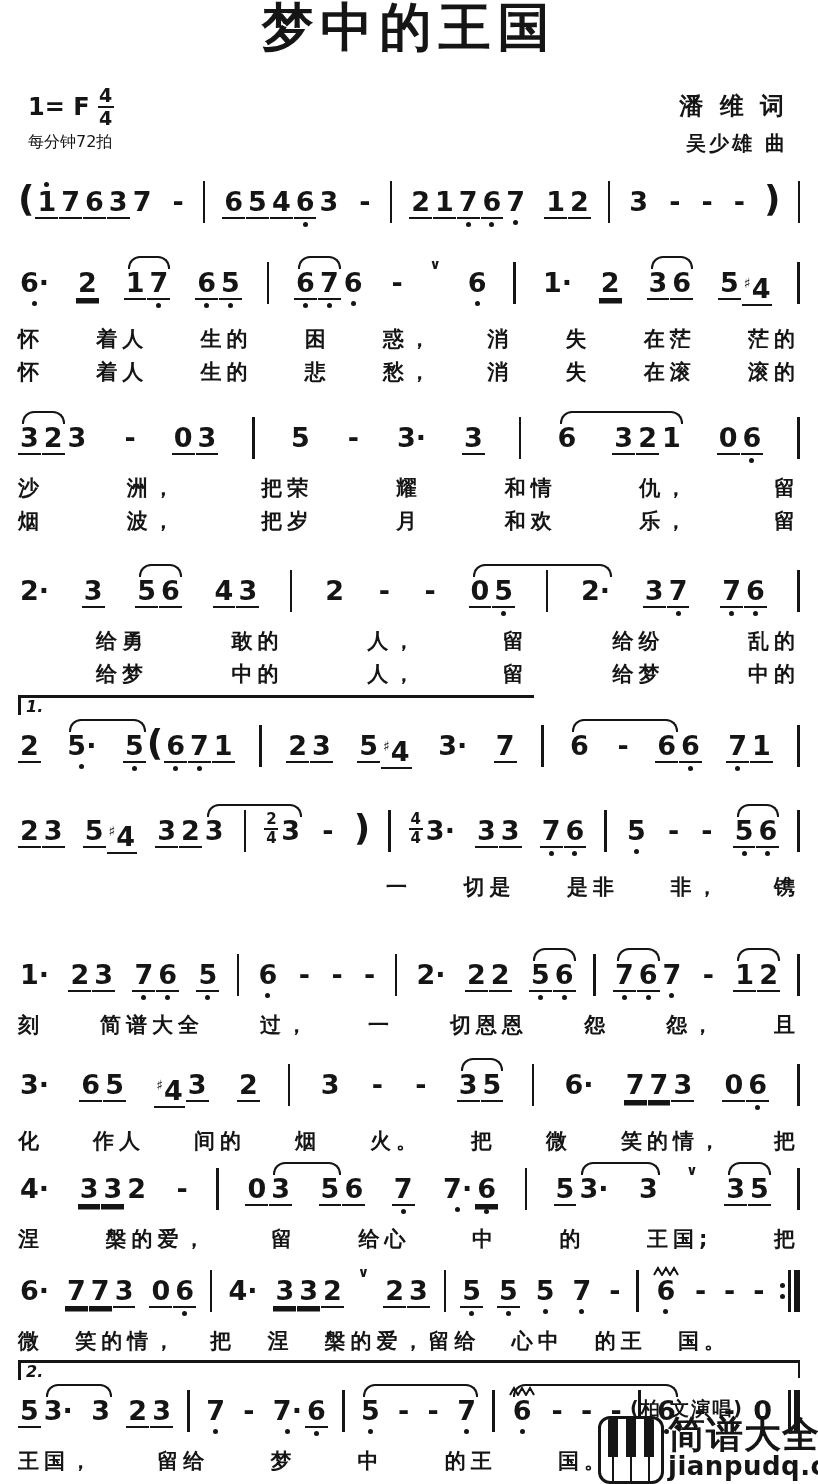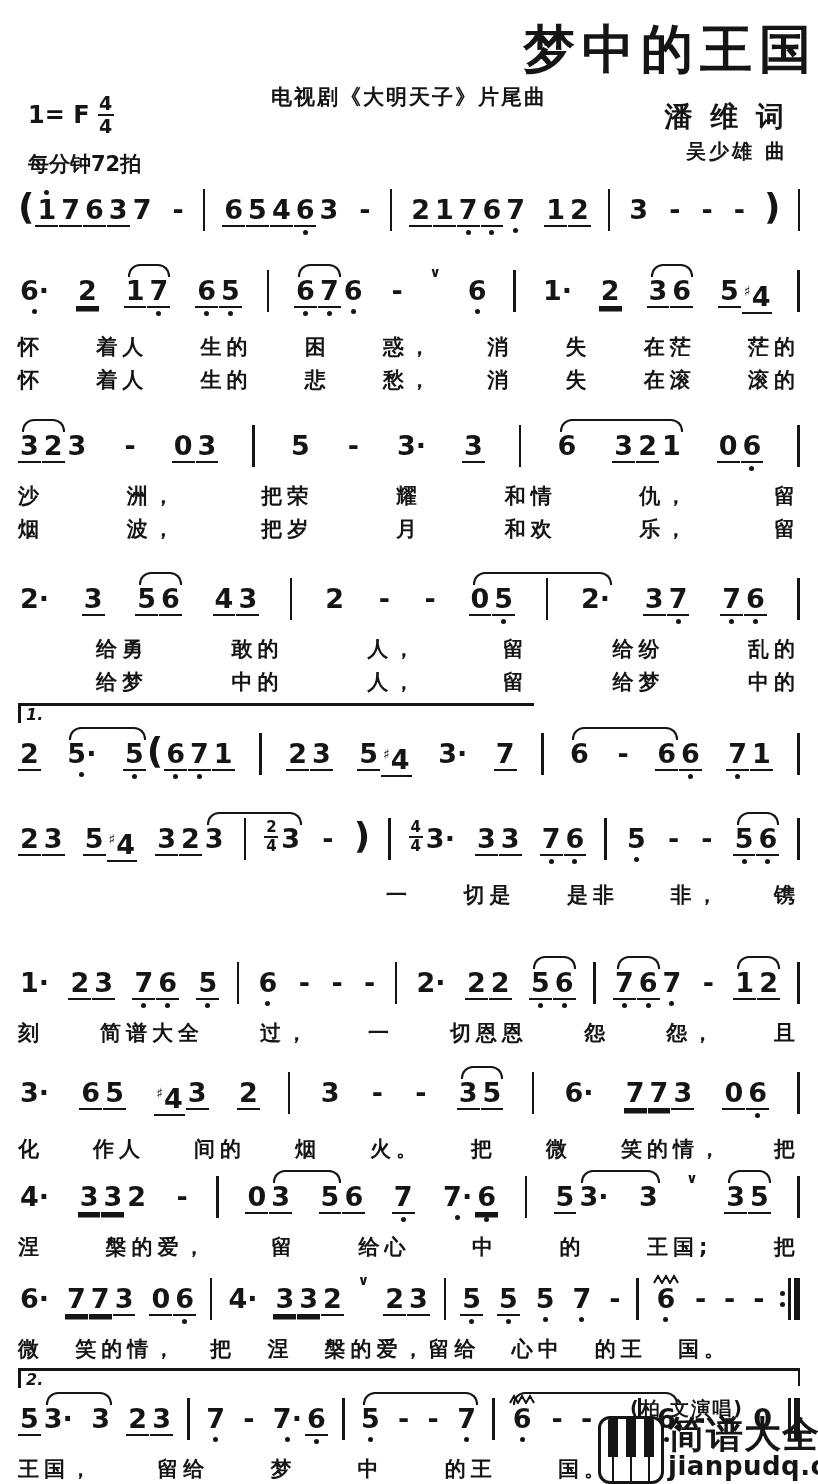"梦中的王国" .title { margin-top: 8px -> none; padding-top: 14px -> none; text-align: right -> center }
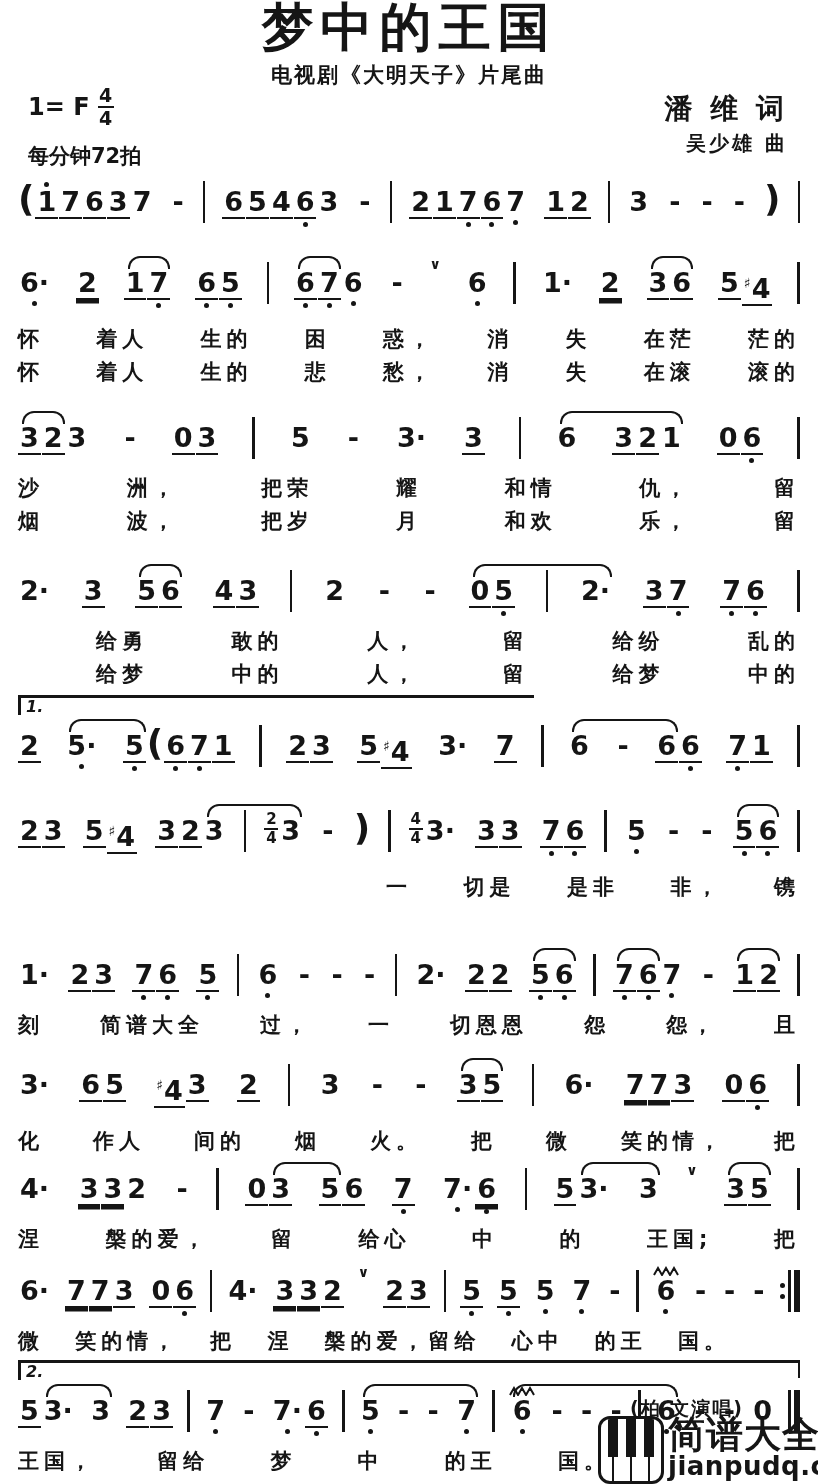"电视剧《大明天子》片尾曲" div.subtitle { html: <div>电视剧《大明天子》片尾曲</div> -> none }
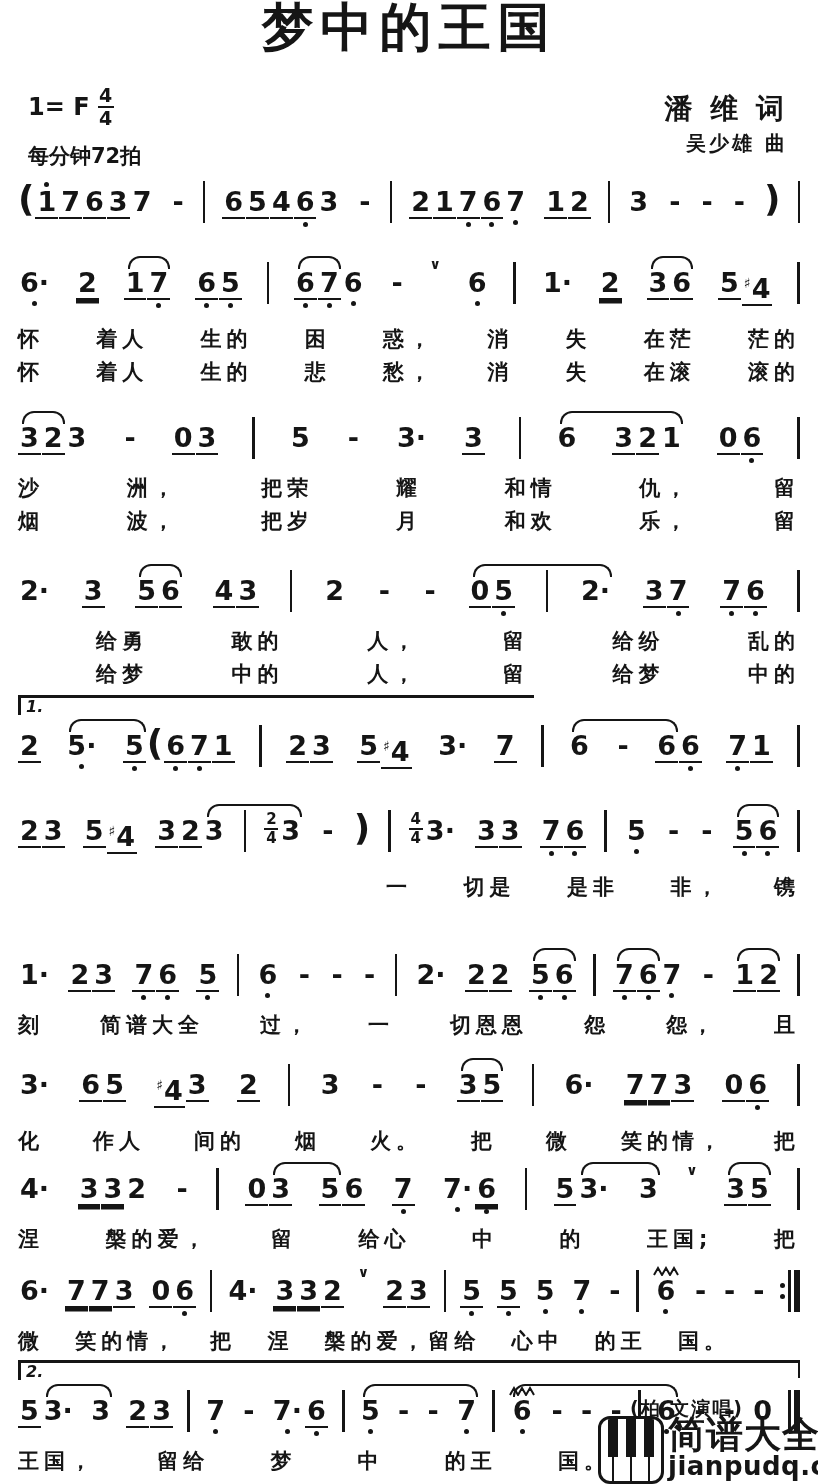"潘 维 词" .lyricist { font-size: 28px -> 24px }
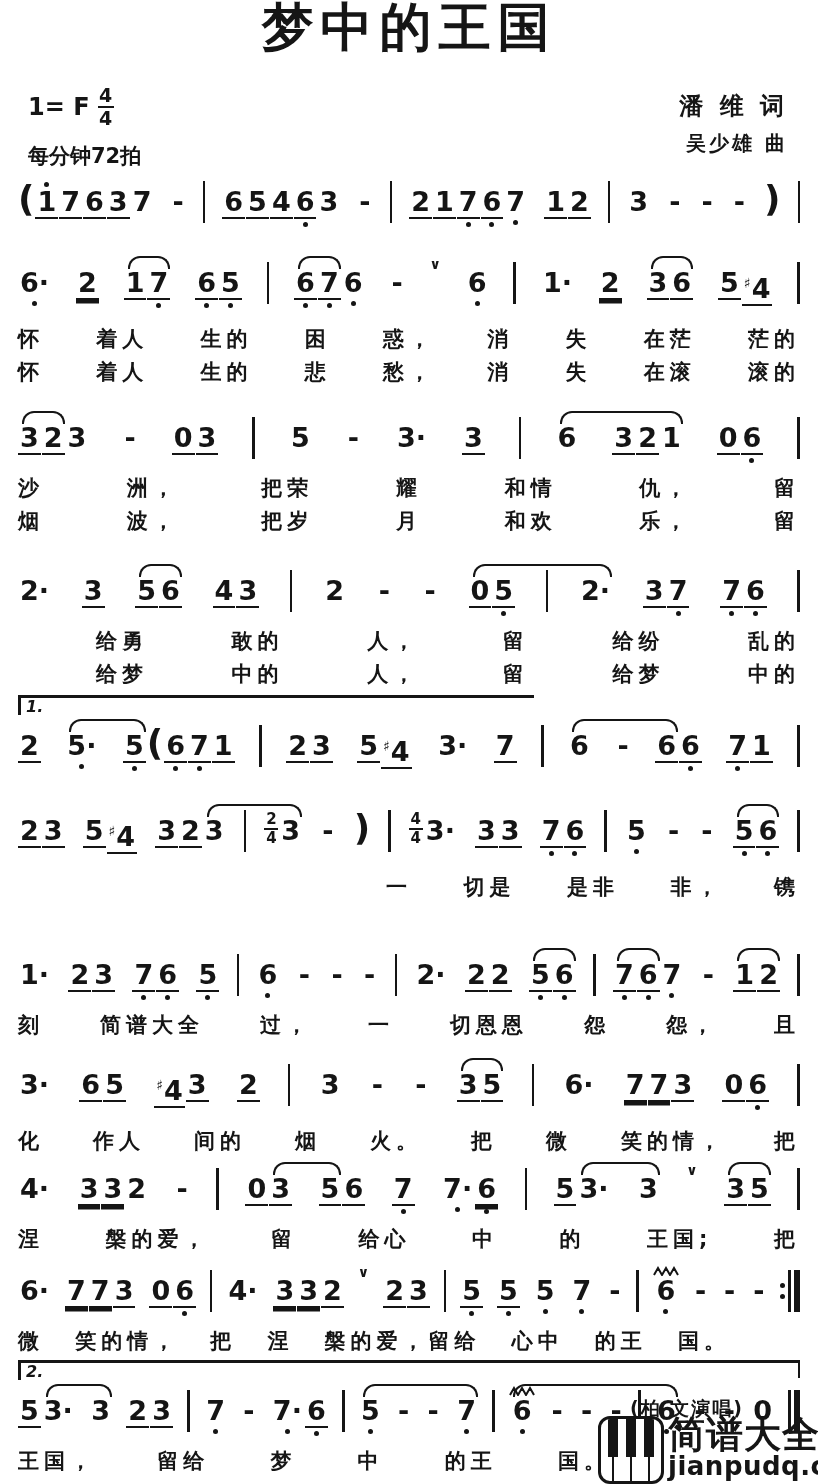"每分钟72拍" .tempo { font-size: 21px -> 16px; font-weight: 700 -> 400; top: 142px -> 132px }
